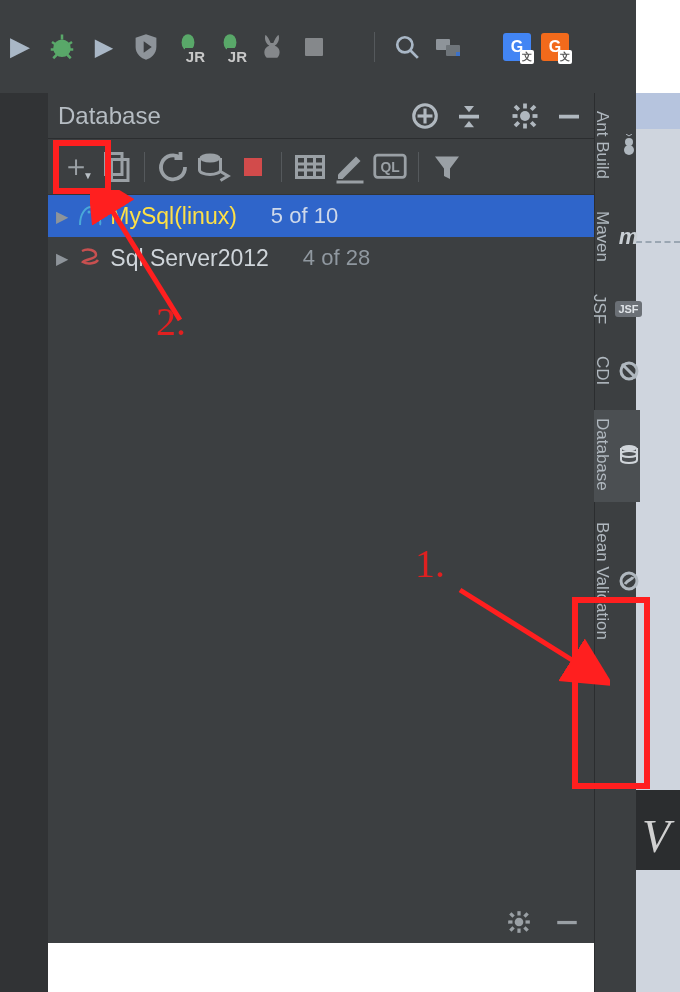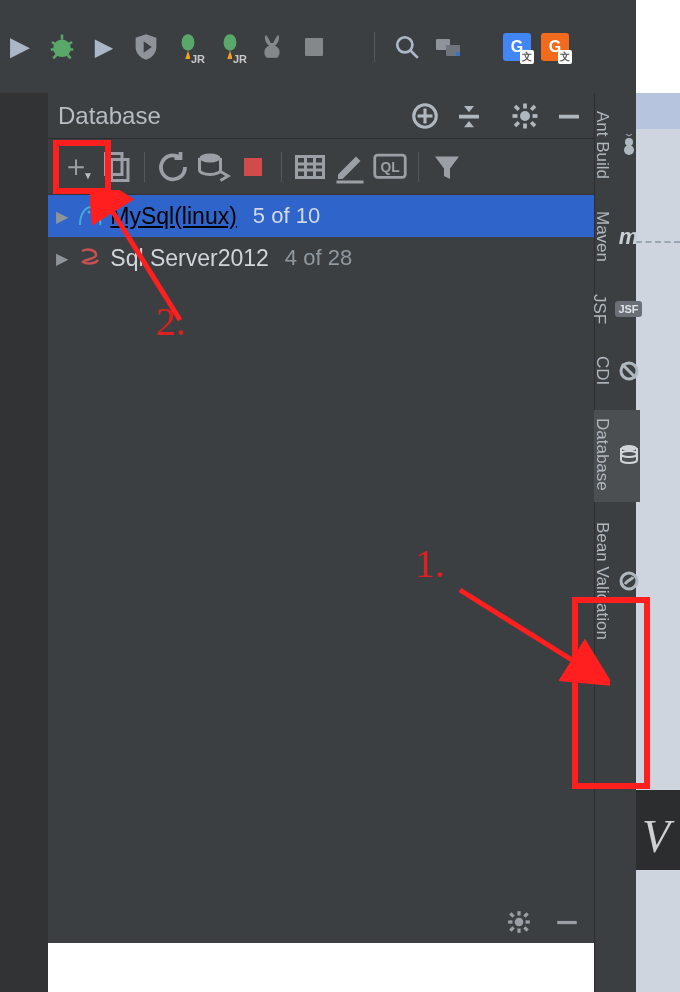"JR" .jr .sub { font-size: 11px -> 15px }
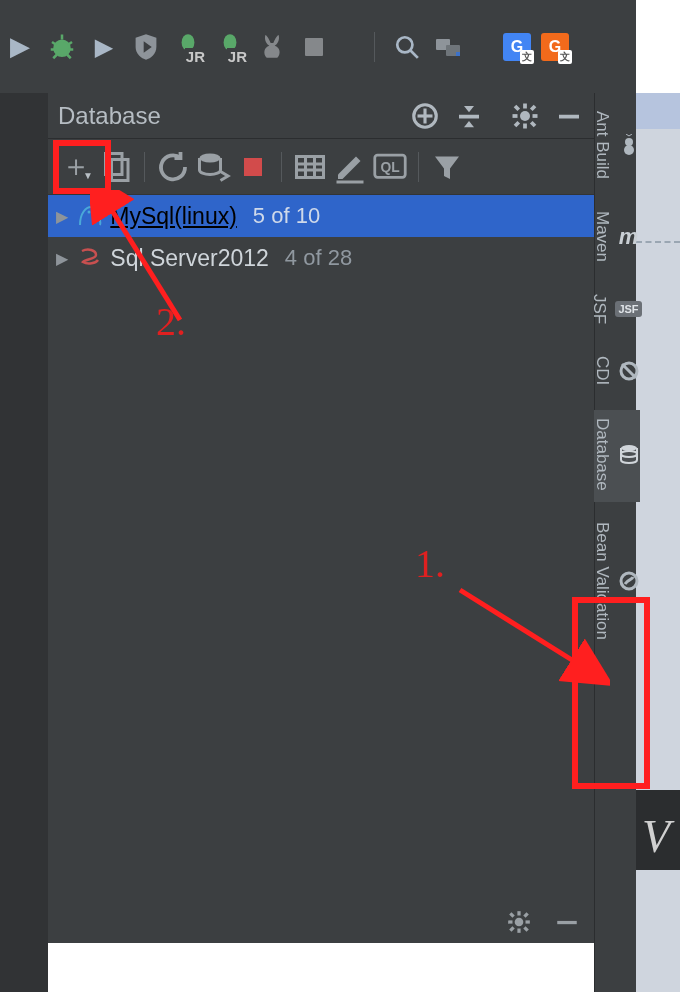"MySql(linux)" .row.sel .name { color: #000000 -> #fde047; text-decoration: underline -> none }
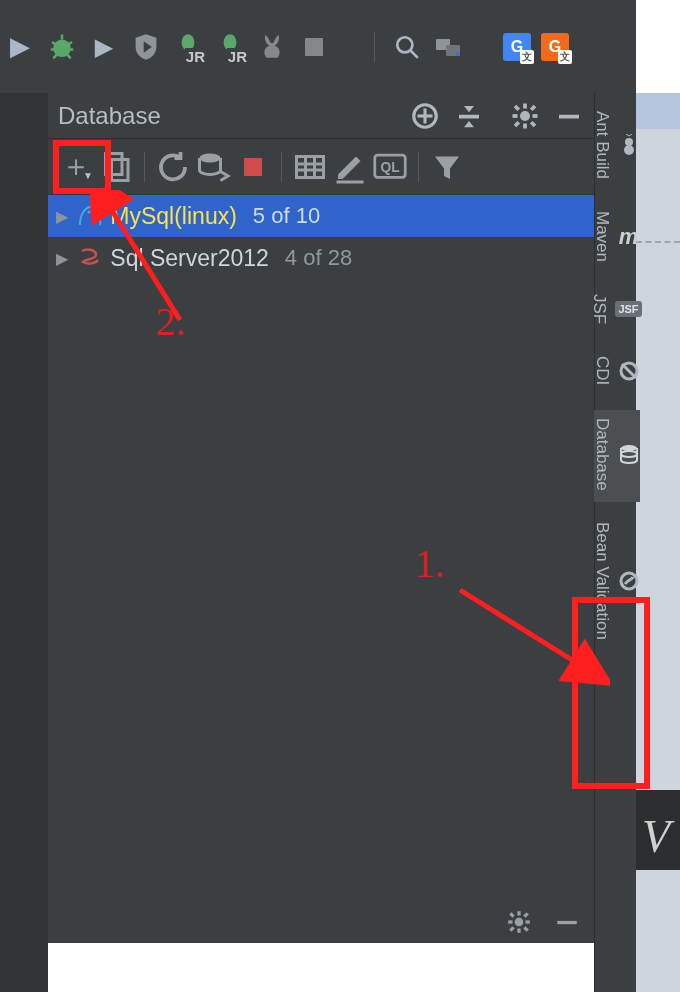"5 of 10" .row .count { margin-left: 8px -> 26px }
